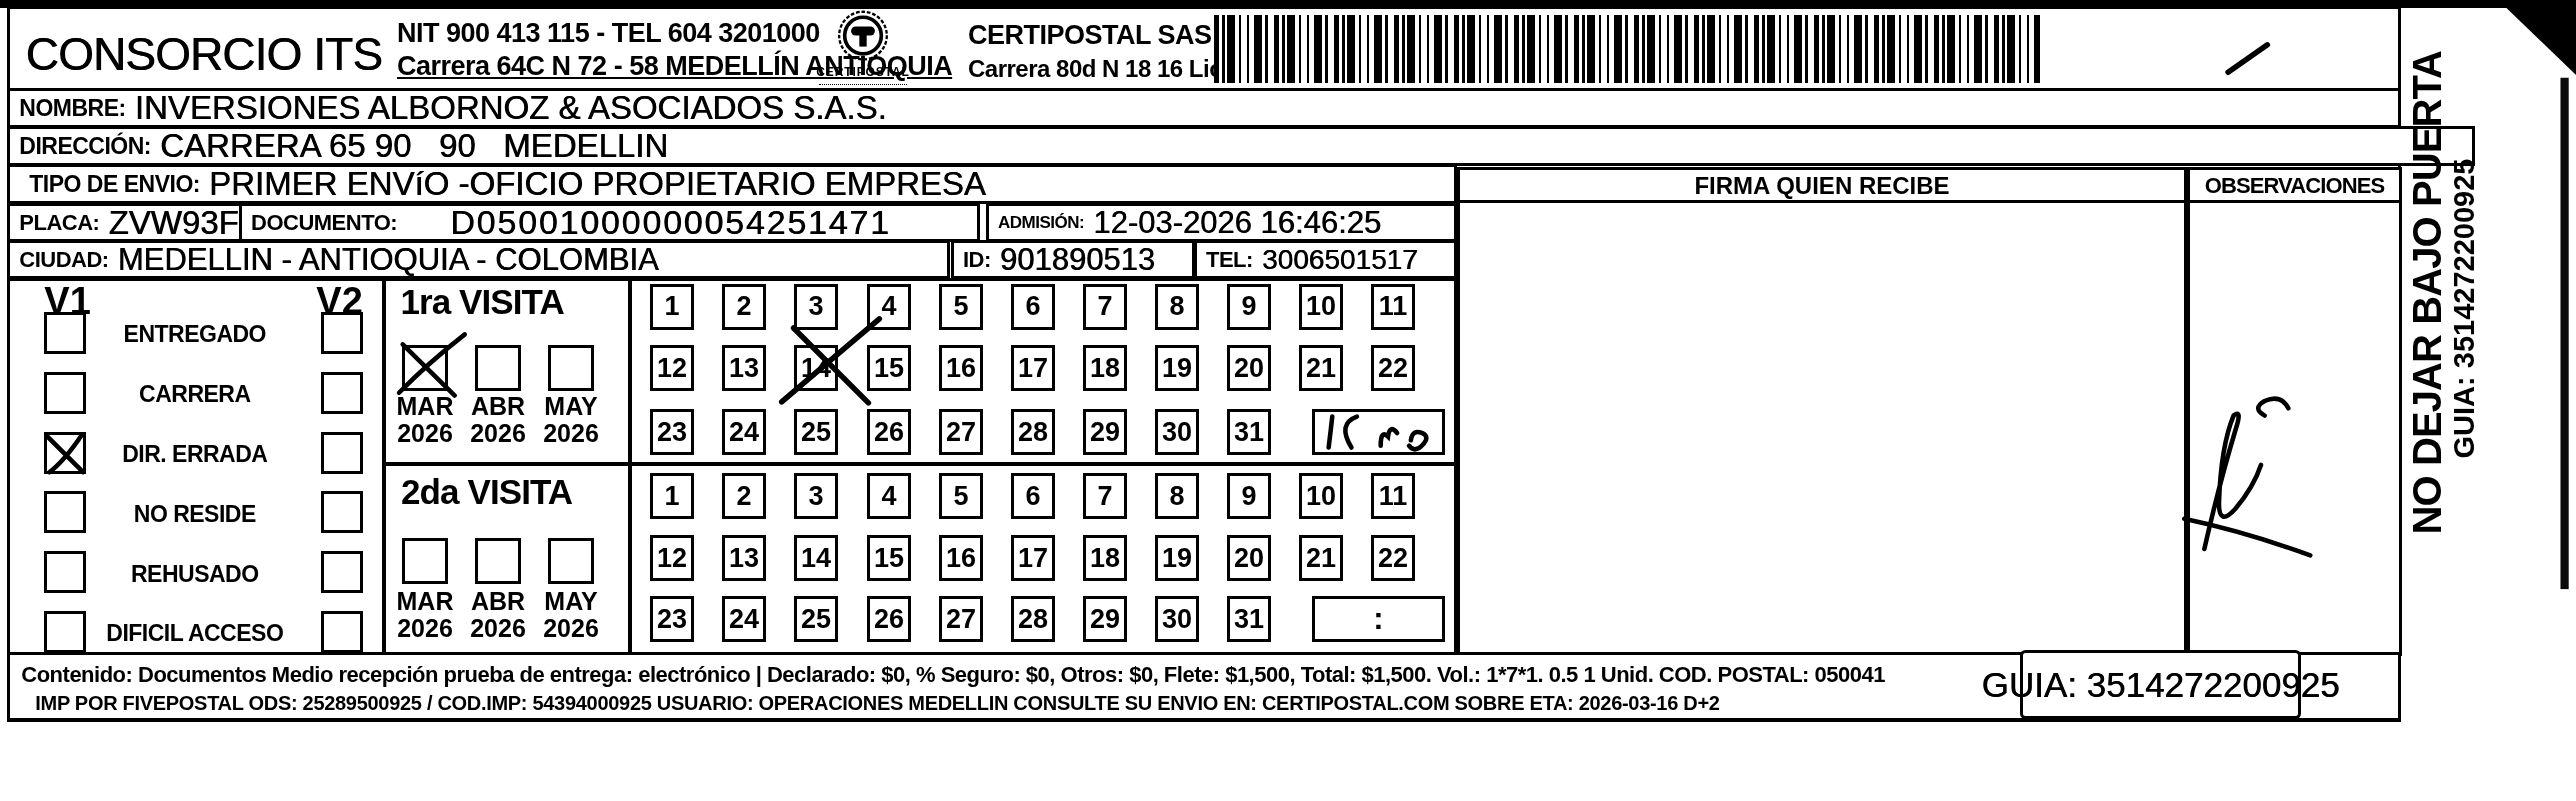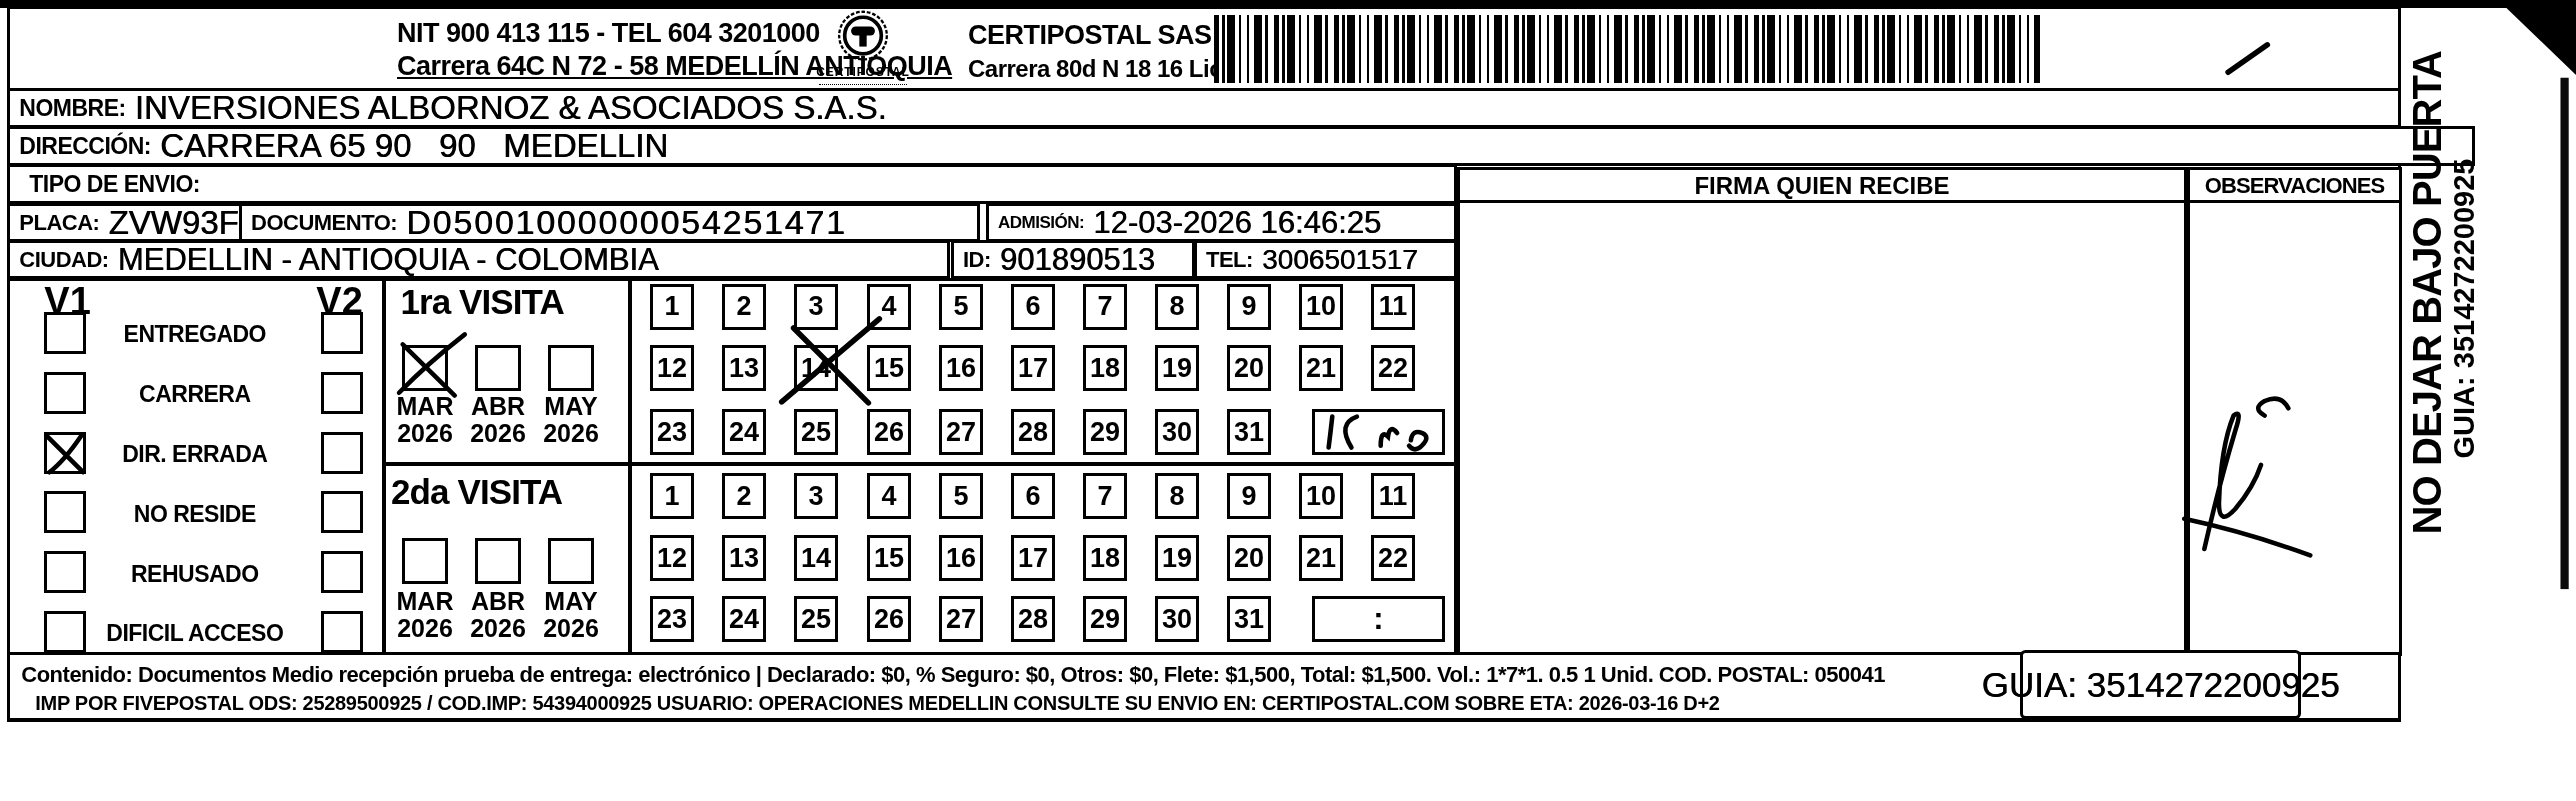"CONSORCIO ITS" div.abs { html: none -> <div>CONSORCIO ITS</div> }
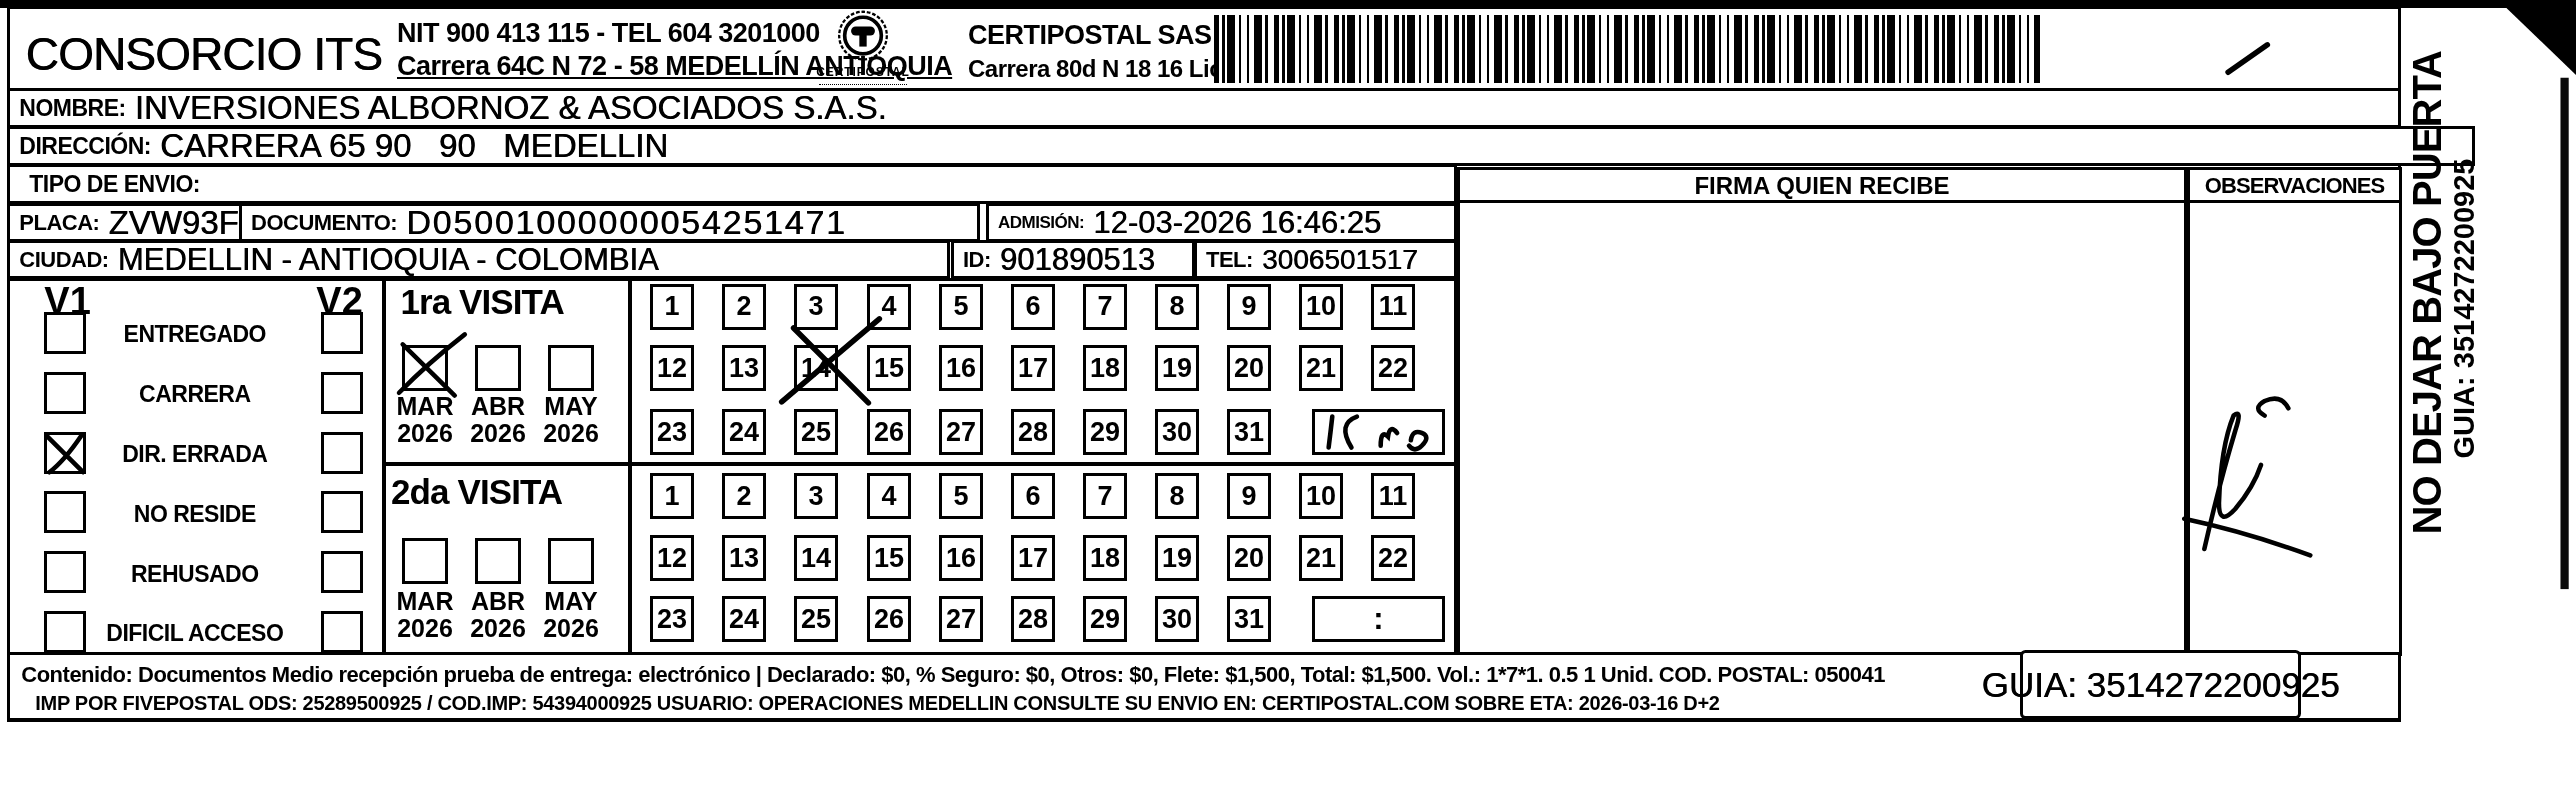"PRIMER ENVíO -OFICIO PROPIETARIO EMPRESA" span.val { html: none -> <span>PRIMER ENVíO -OFICIO PROPIETARIO EMPRESA</span> }
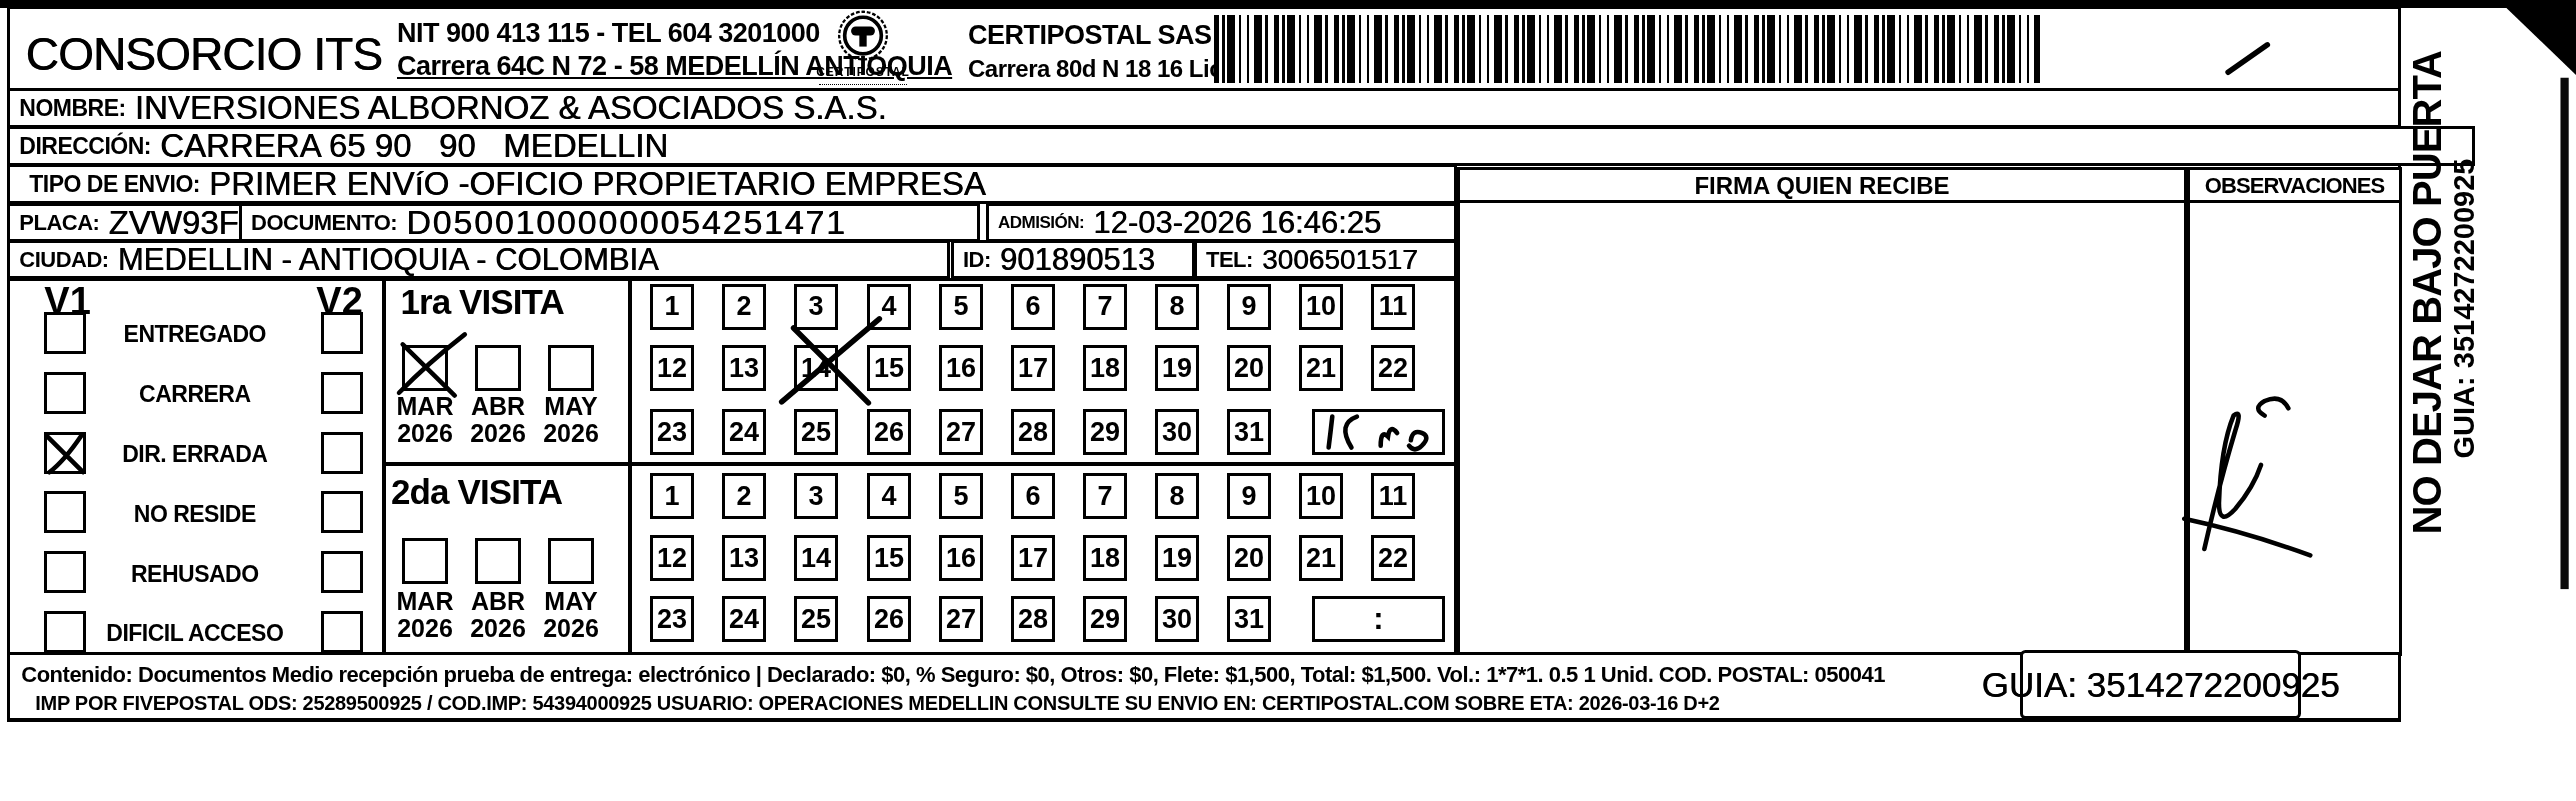"D05001000000054251471" span.val { margin-left: none -> 44px }
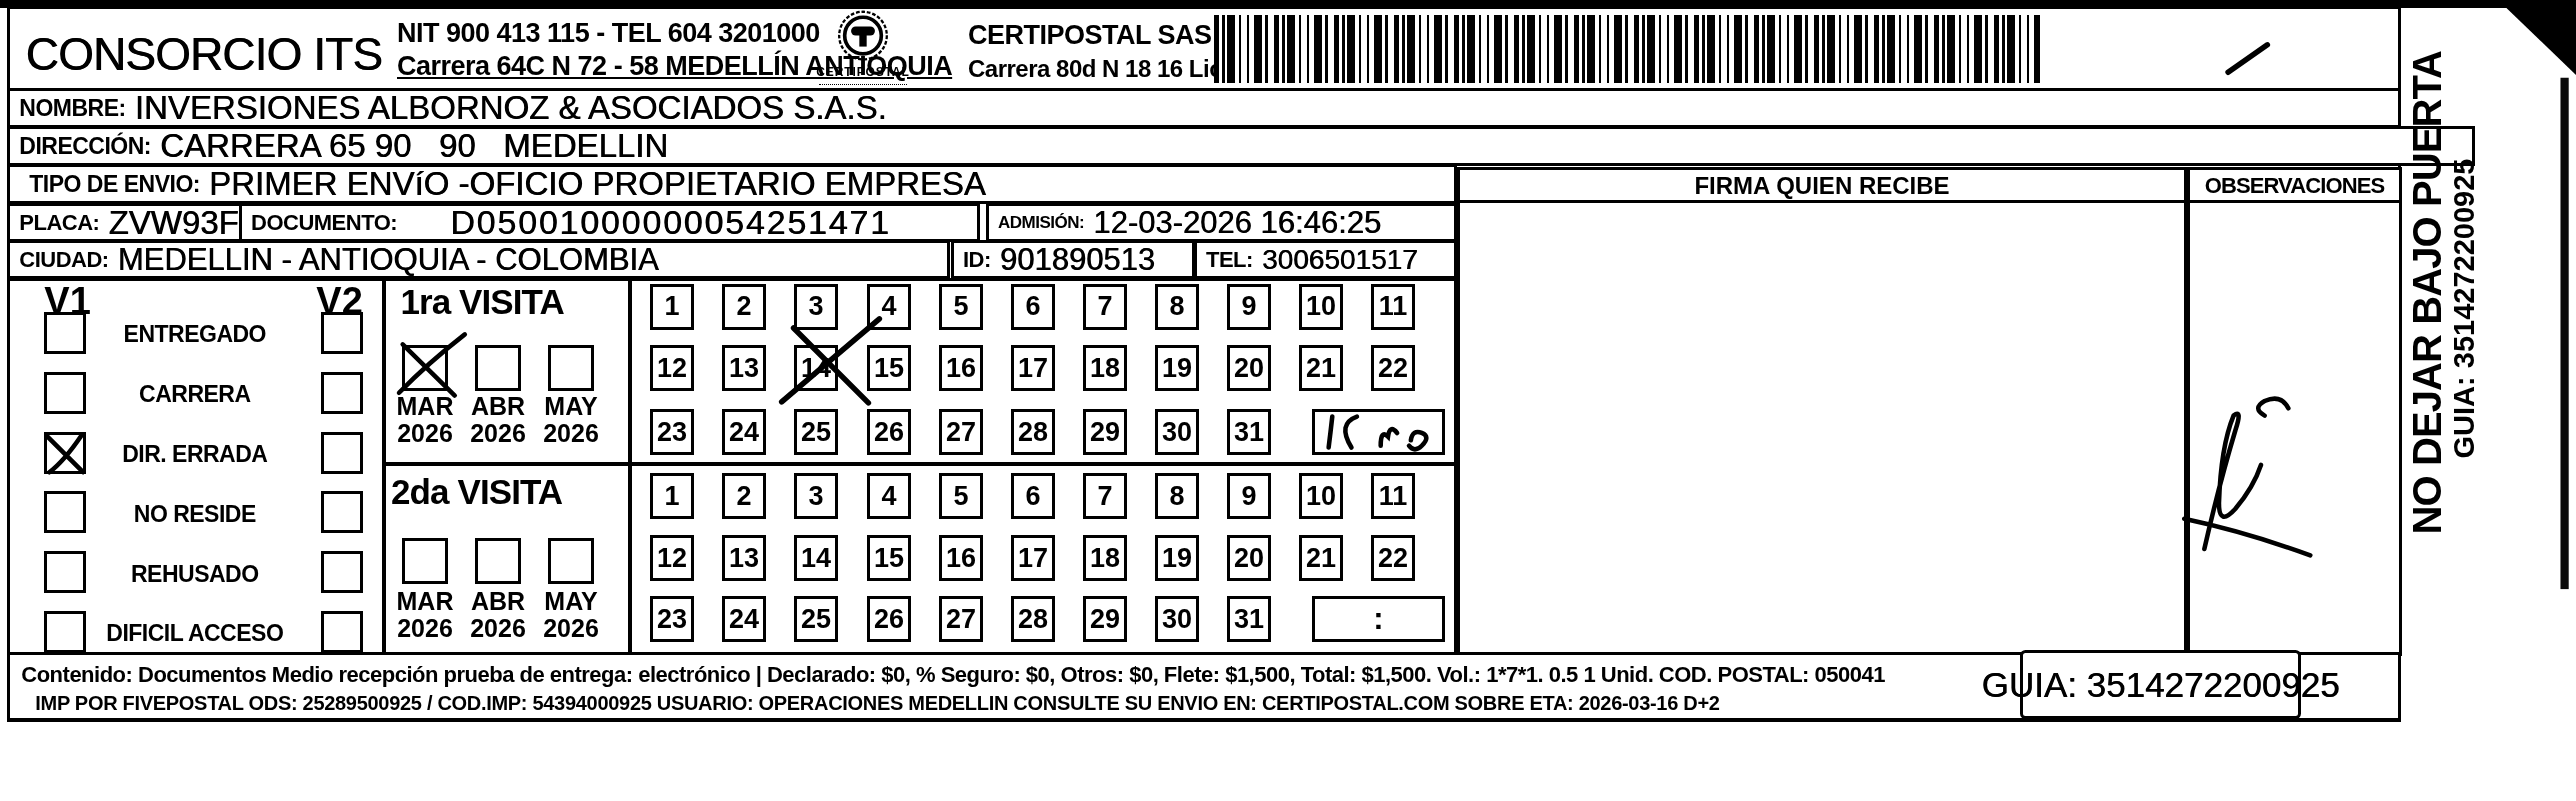"2da VISITA" div.vtitle { left: 7px -> 17px }
